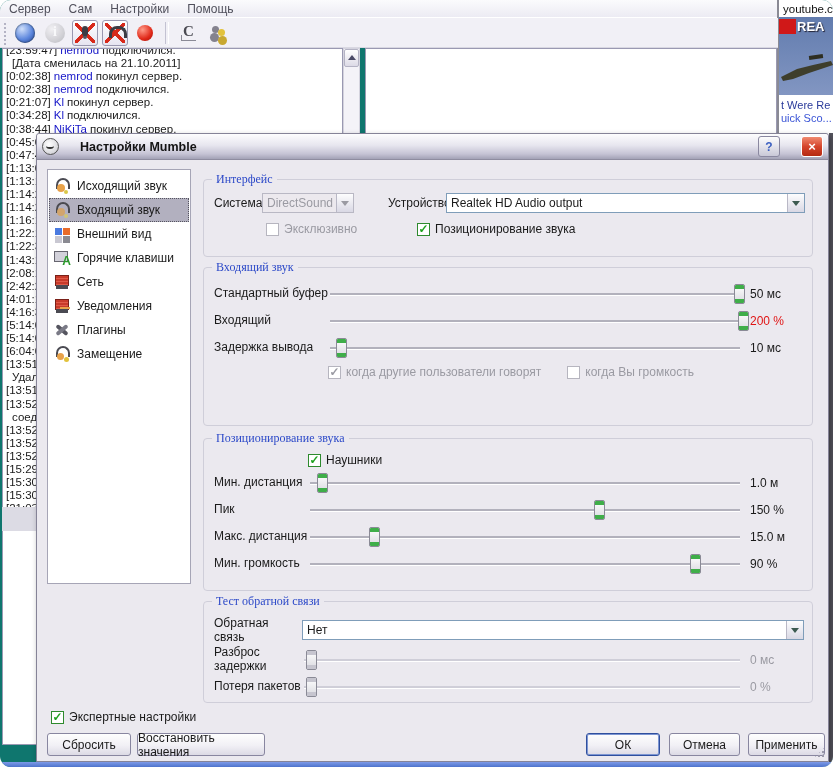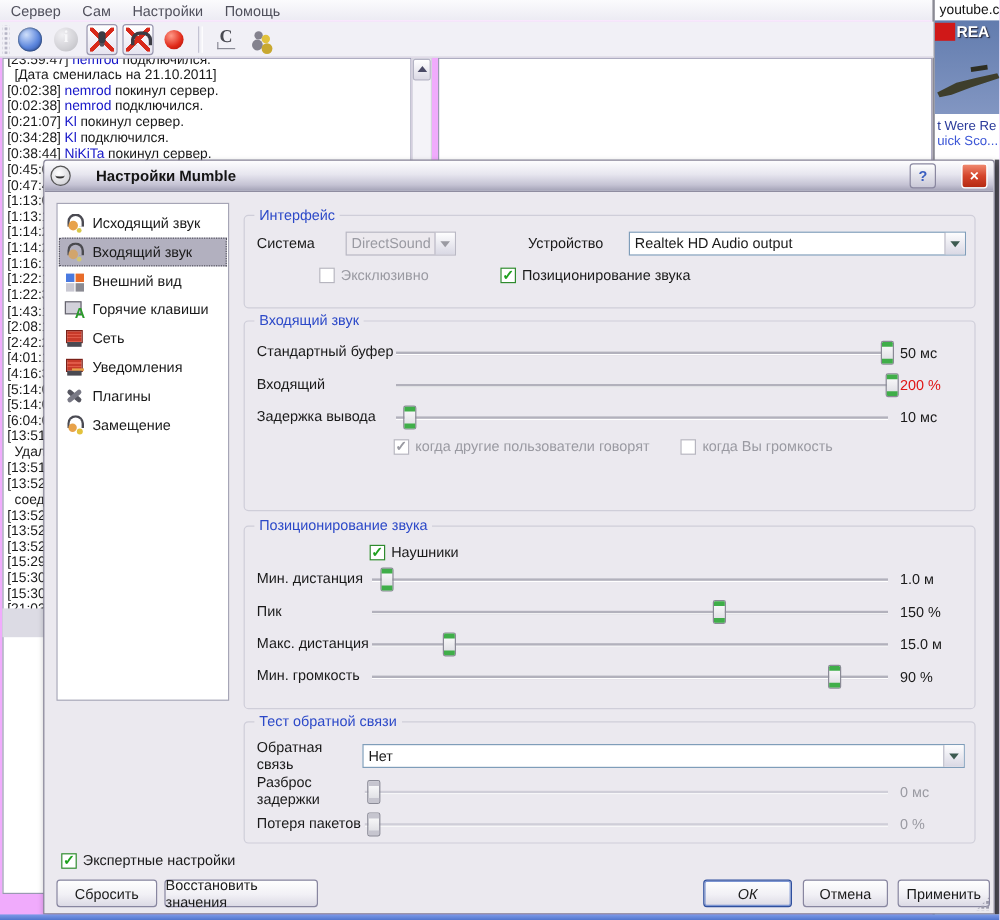"Сервер" #screen { background: #f0abfc -> #0f766e; border-radius: none -> 11px }
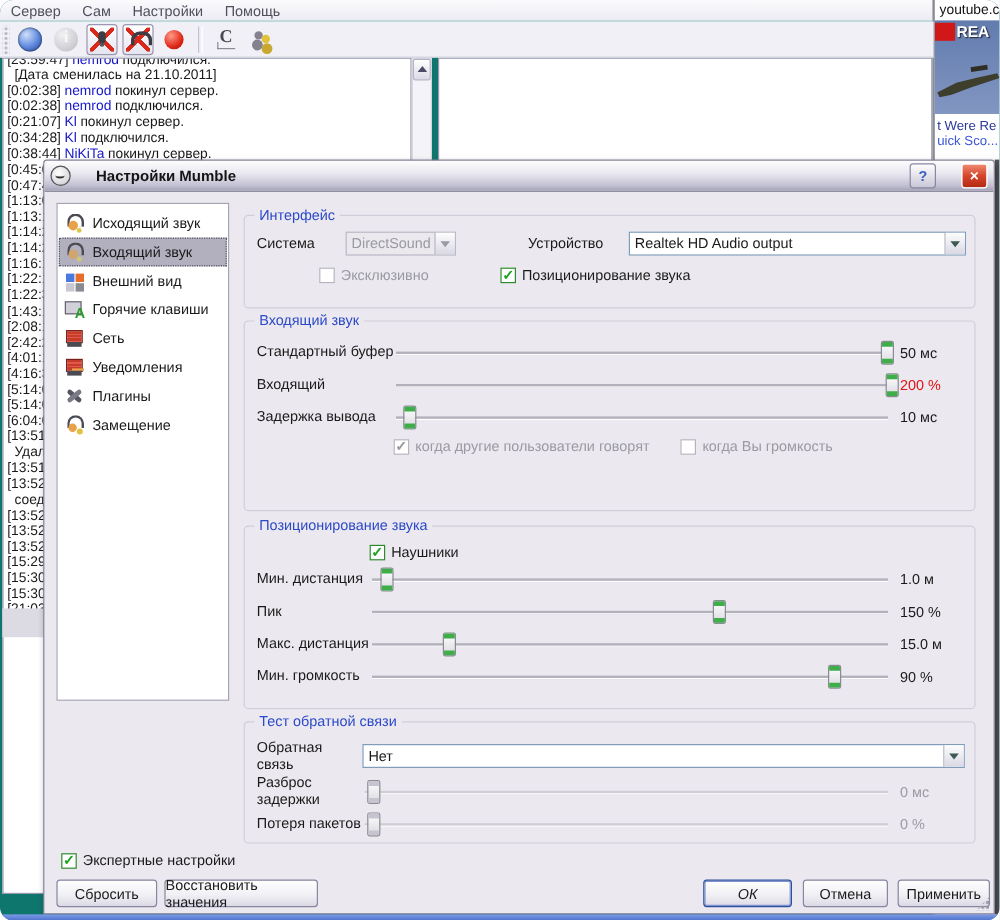"Интерфейс" .gtitle { font-family: none -> Liberation Serif, serif }
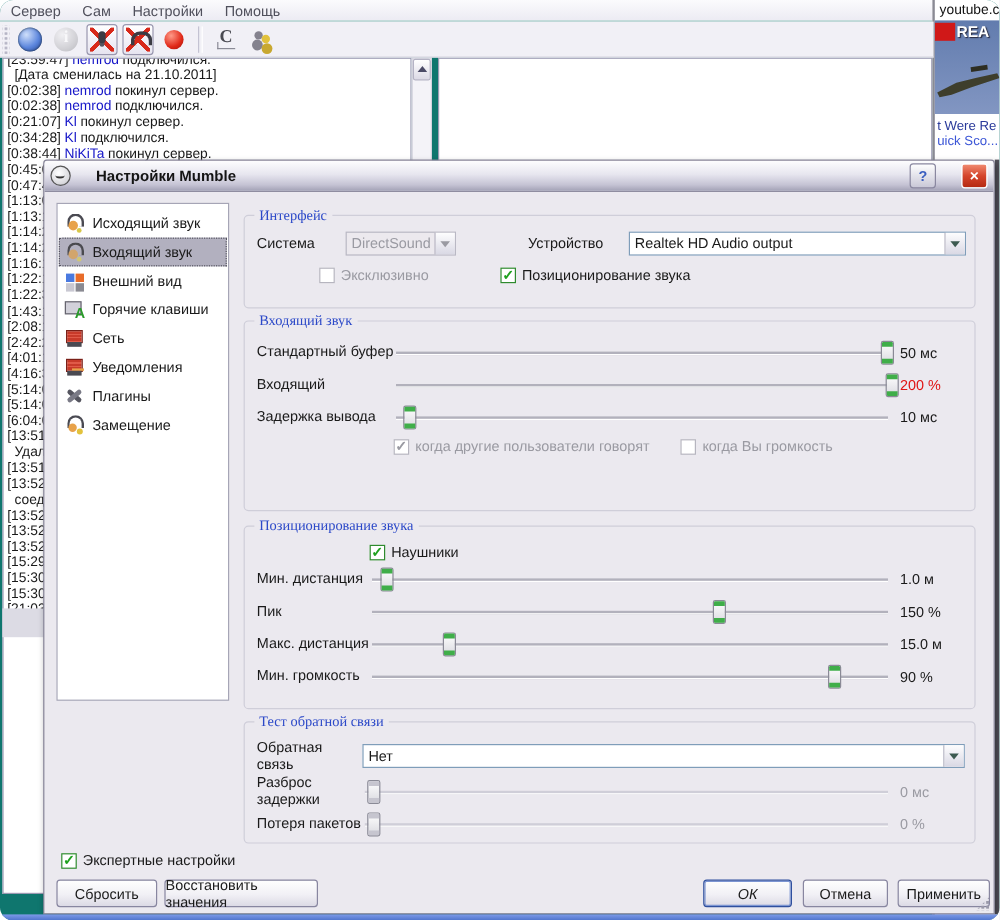"Система" div.frow { gap: 26px -> none }
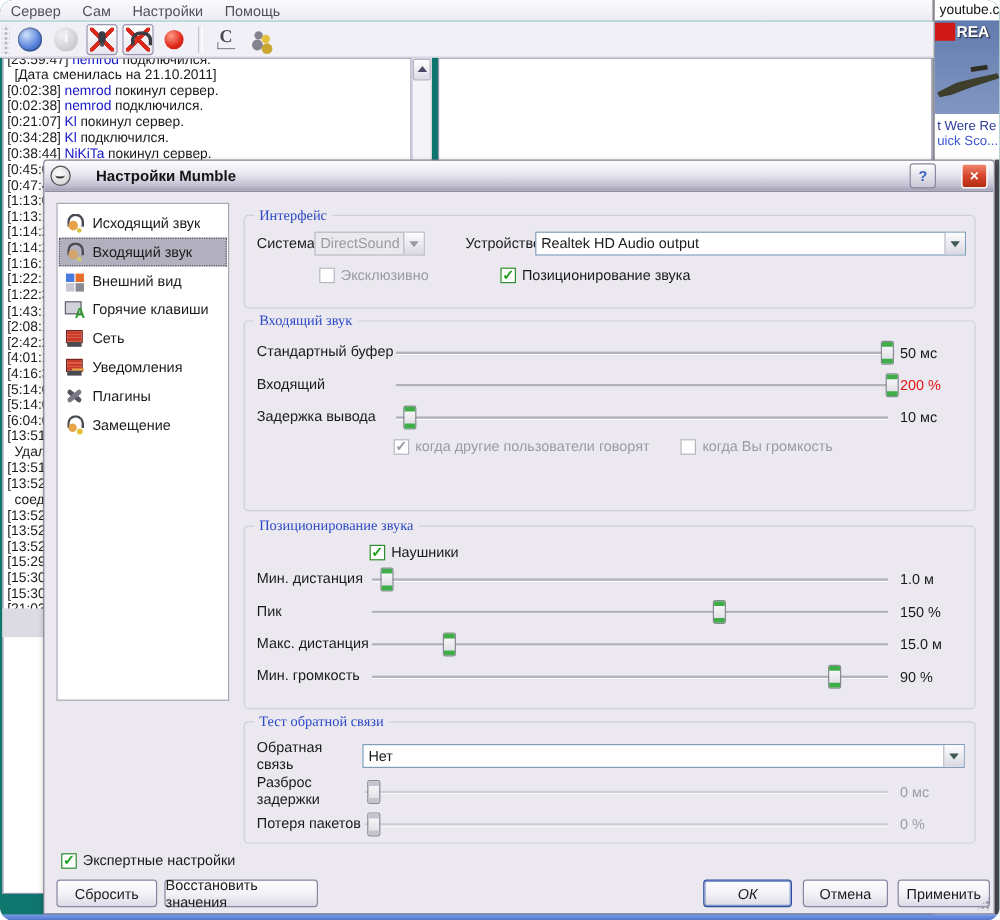"ОК" div.xp-btn { font-style: italic -> none }
